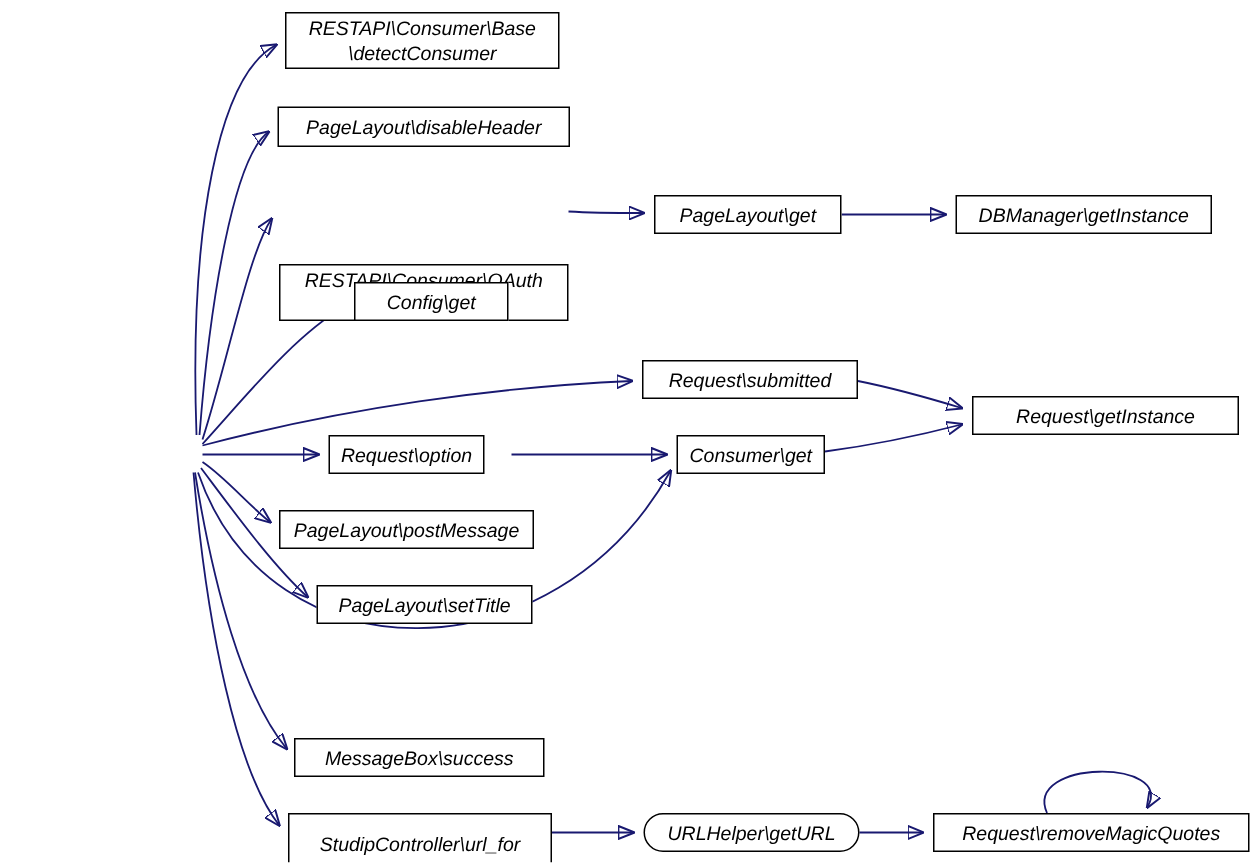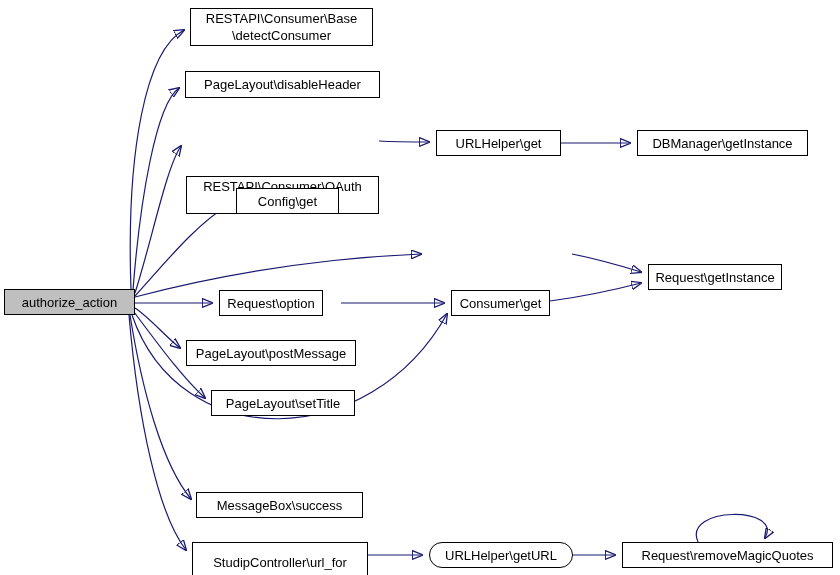"RESTAPI\Consumer\Base" .node { font-style: none -> italic }
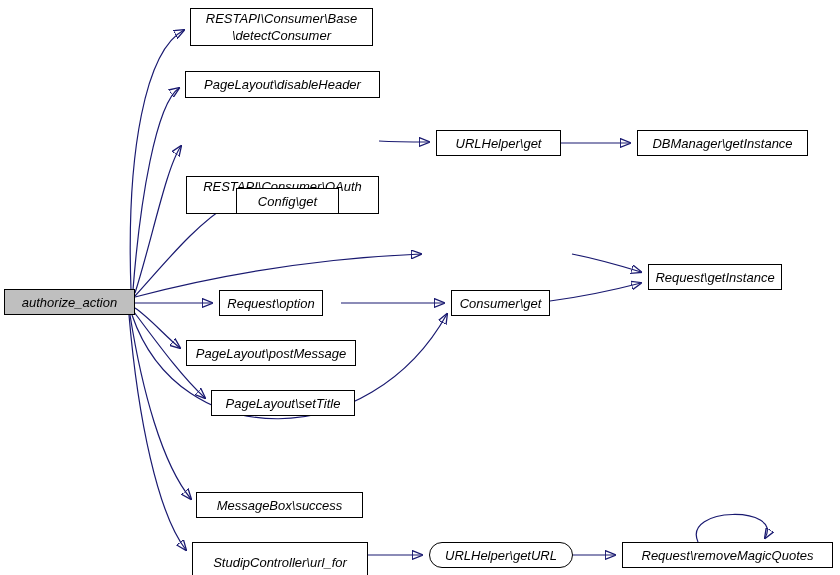"URLHelper\get" span { text: URLHelper -> PageLayout }
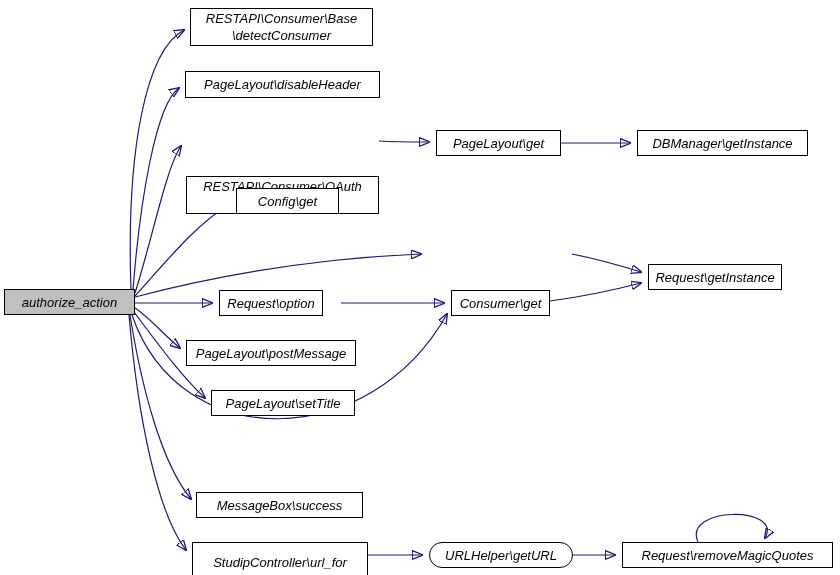"Request\submitted" div.node { html: none -> <div> <span>Request\submitted</span> </div> }
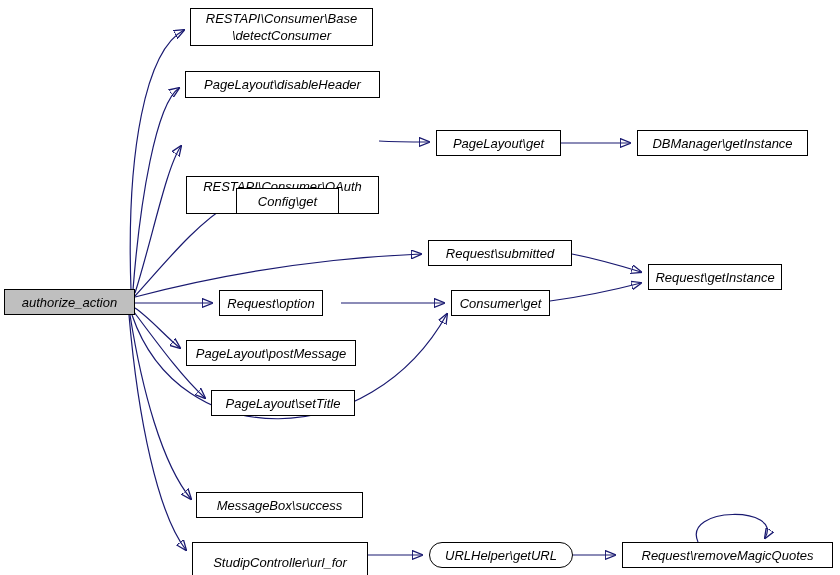"Request\getInstance" div.node { width: 134px -> 178px }
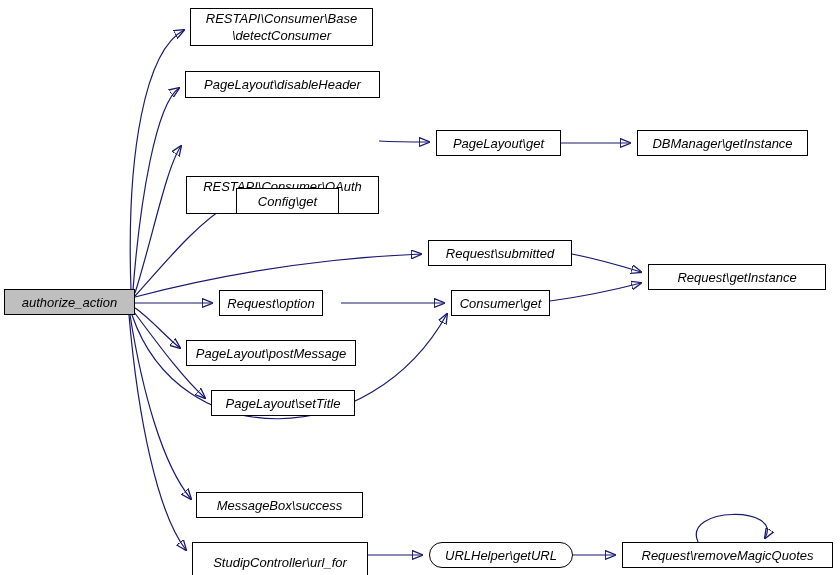"authorize_action" div.node { html: <div> <span>authorize_action</span> </div> -> none }
